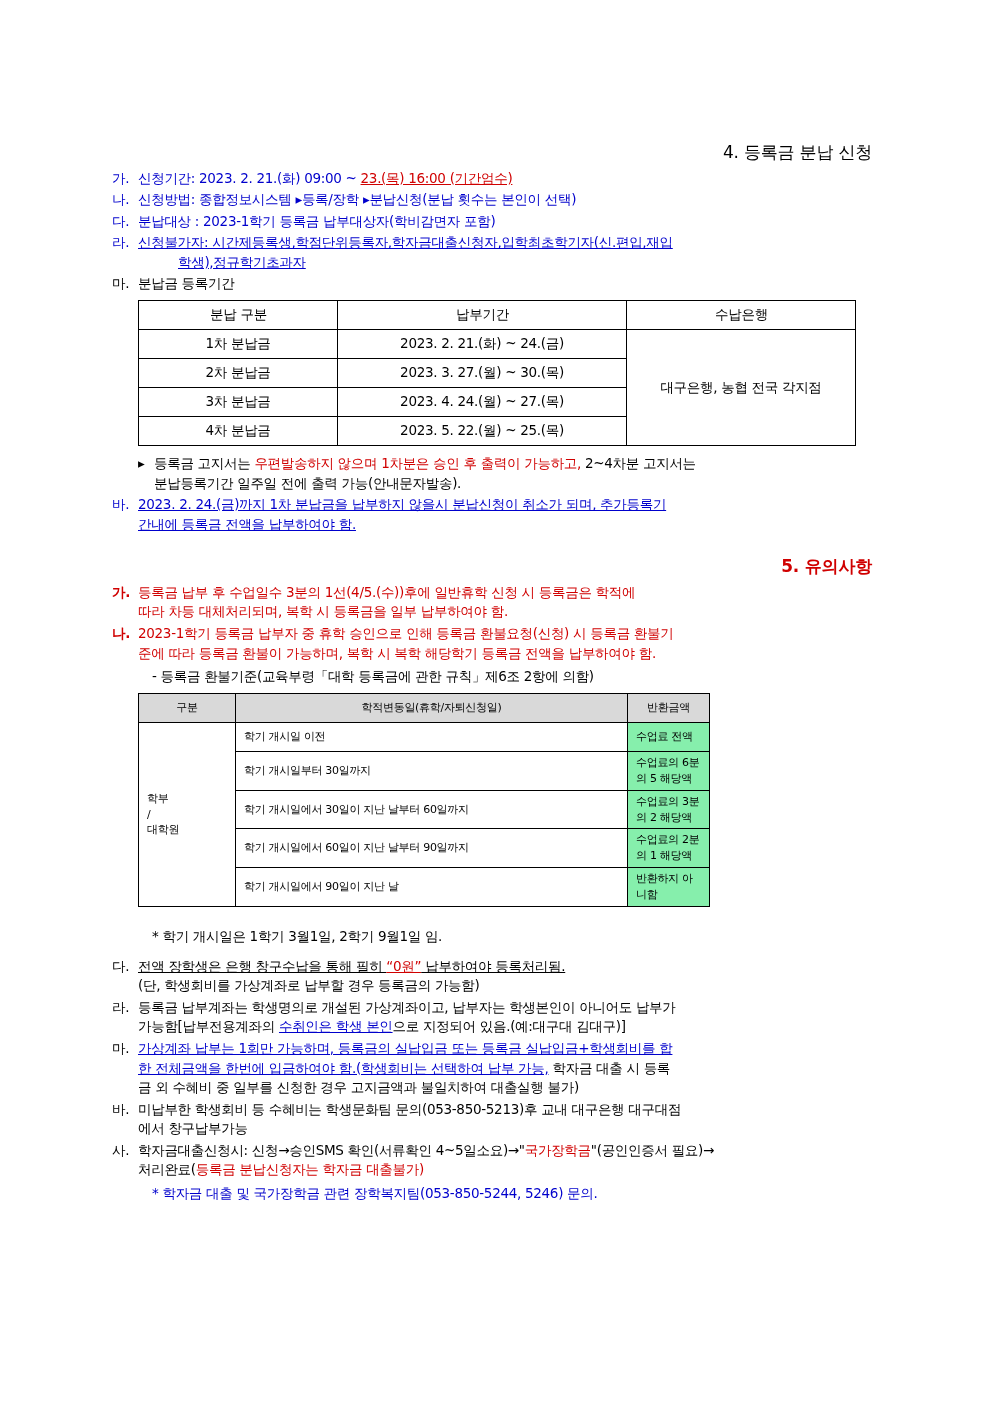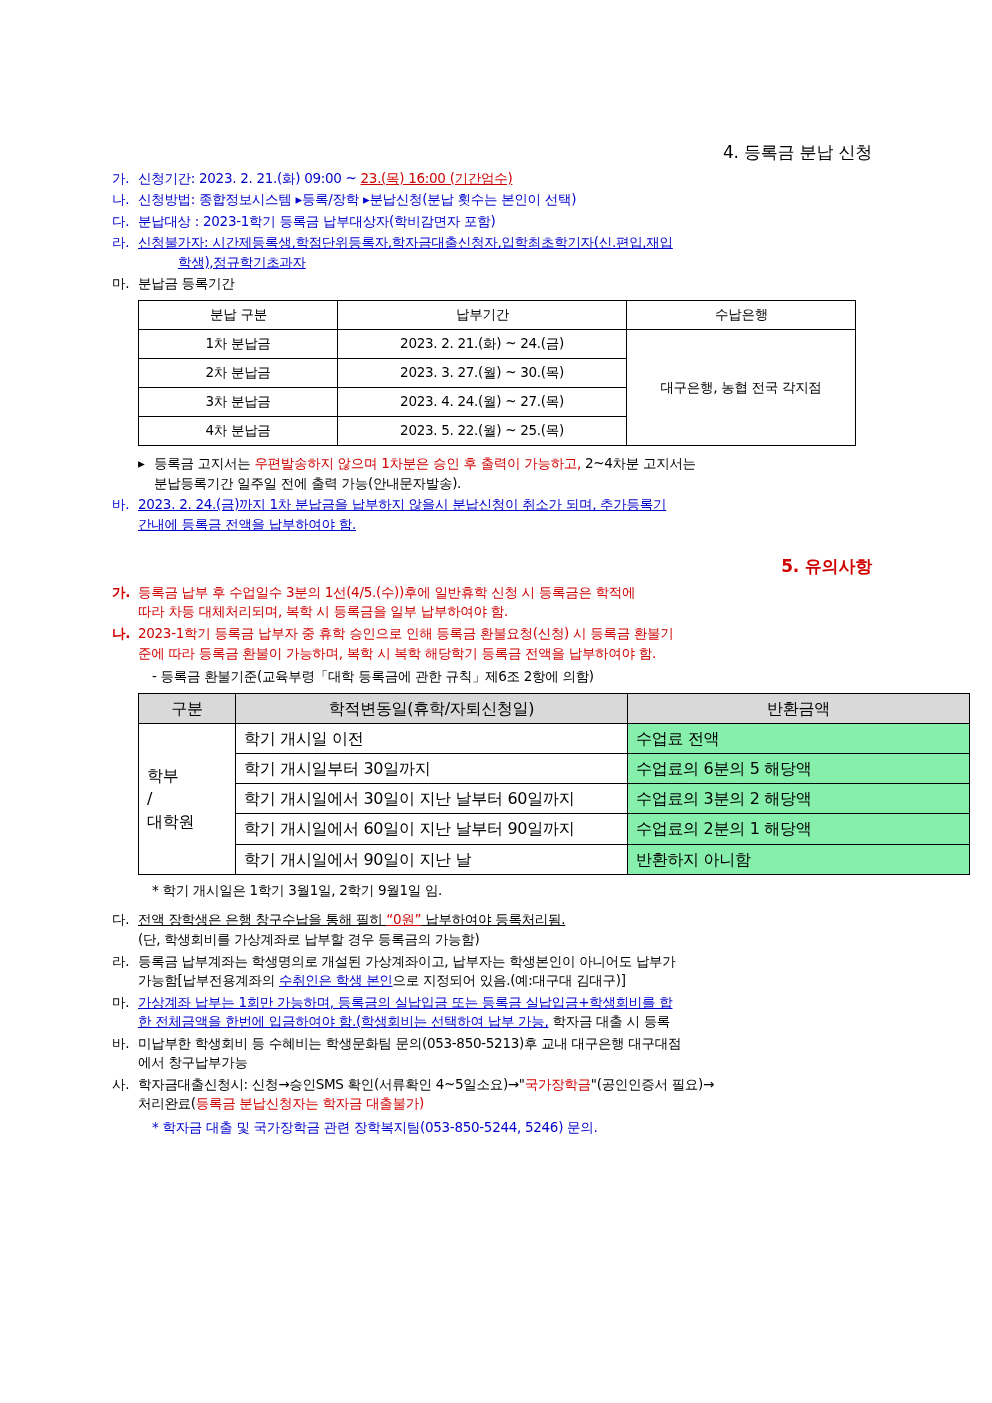"구분" table.refund { font-size: 16px -> 11px; margin: 6px 0 6px 26px -> 6px 0 20px 26px; width: 832px -> 572px }
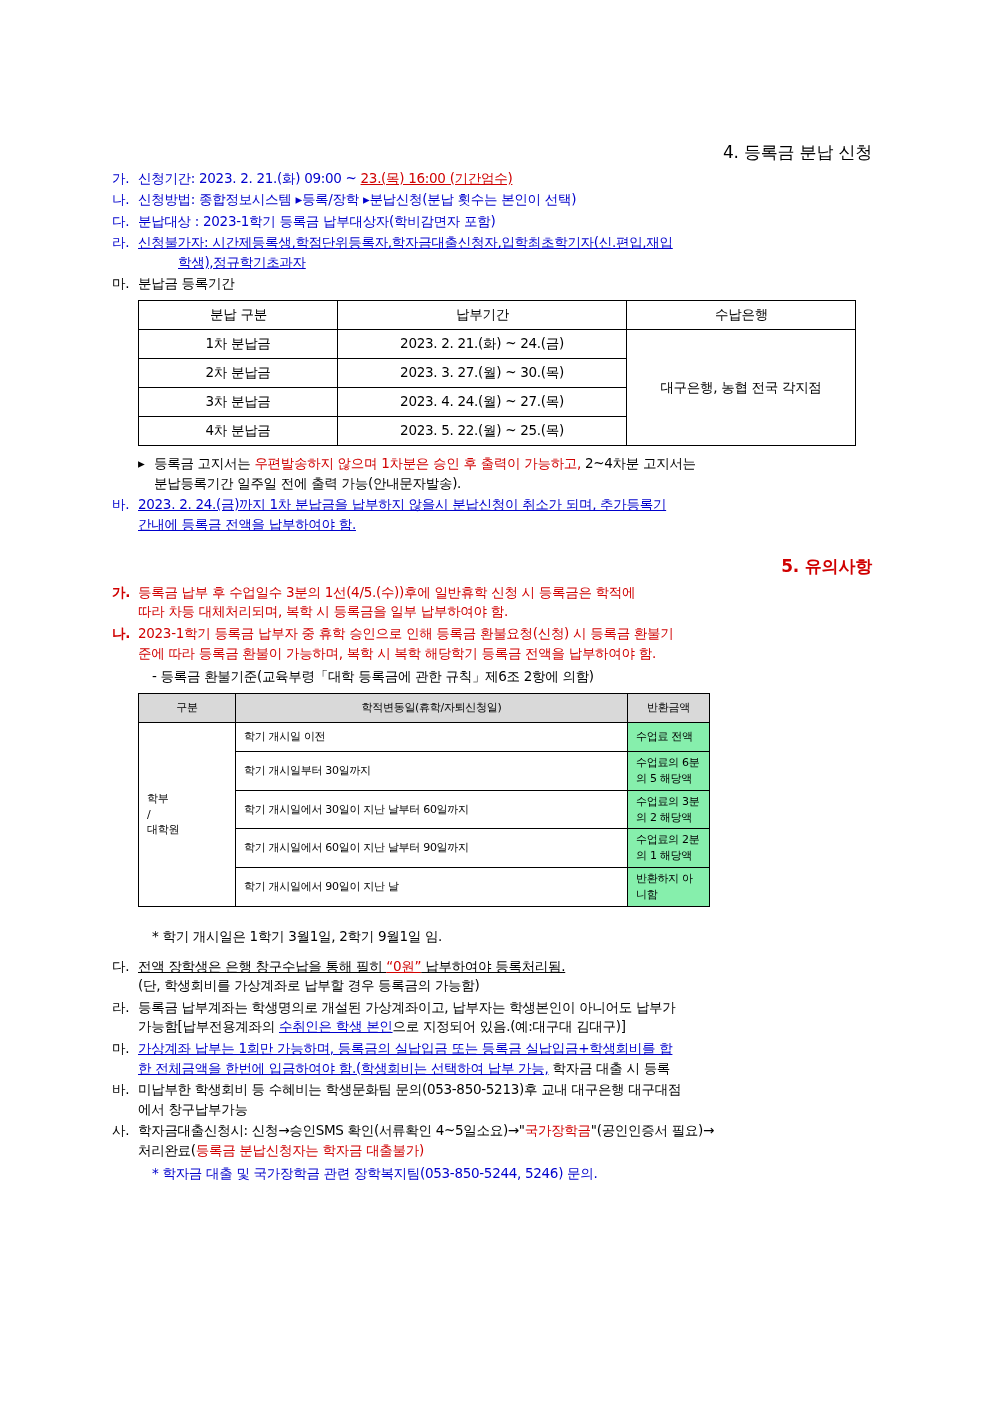"금 외 수혜비 중 일부를" span { html: none -> <span>금 외 수혜비 중 일부를 신청한 경우 고지금액과 불일치하여 대출실행 불가)</span> }
